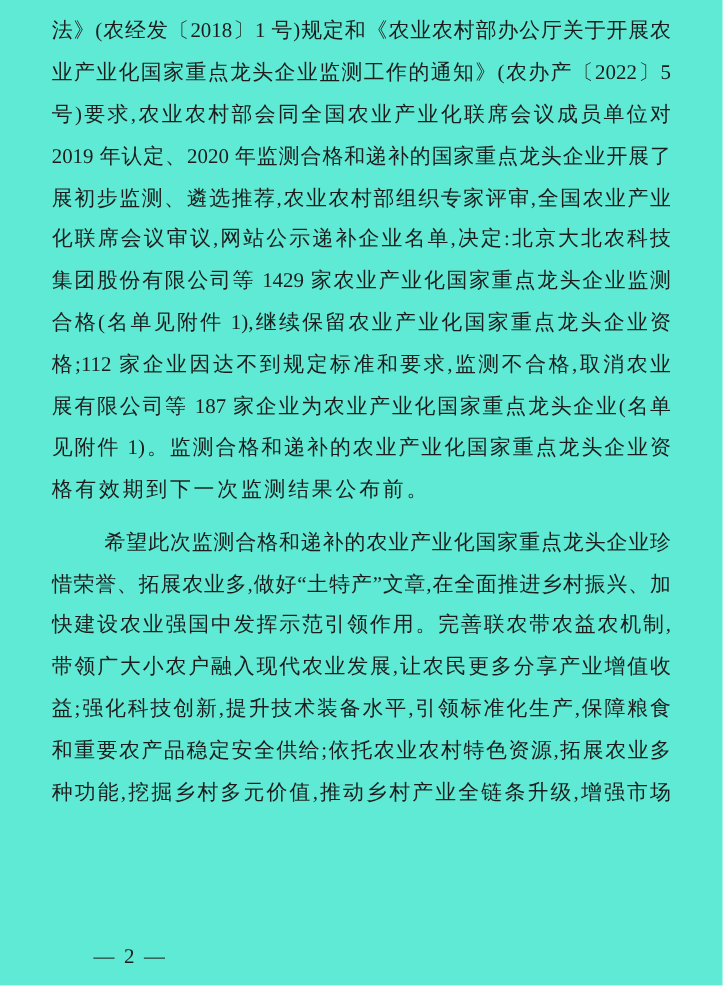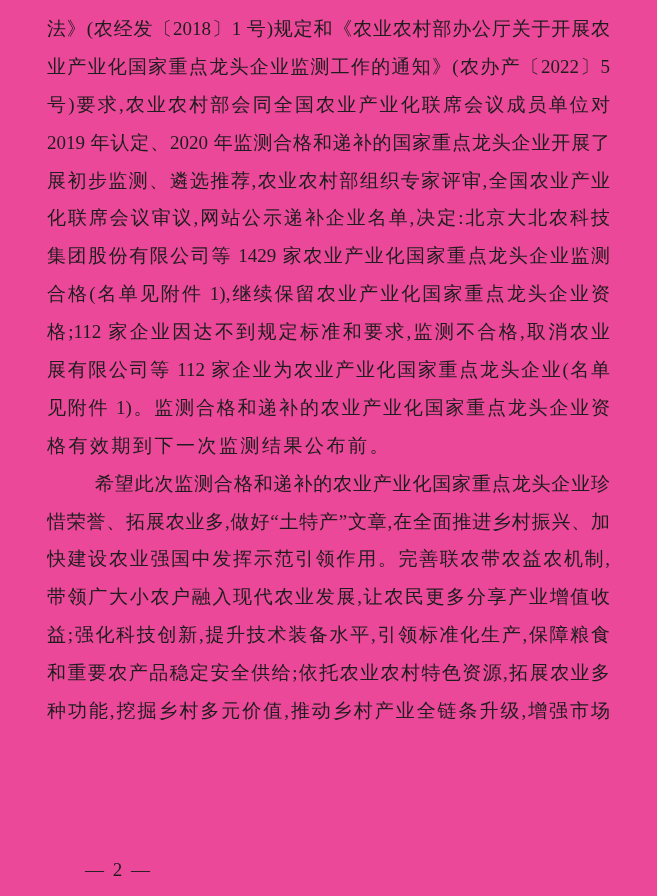"法》(农经发〔2018〕1 号)规定和《农业农村部办公厅关于开展农" .page { background: #ec4899 -> #5eead4 }
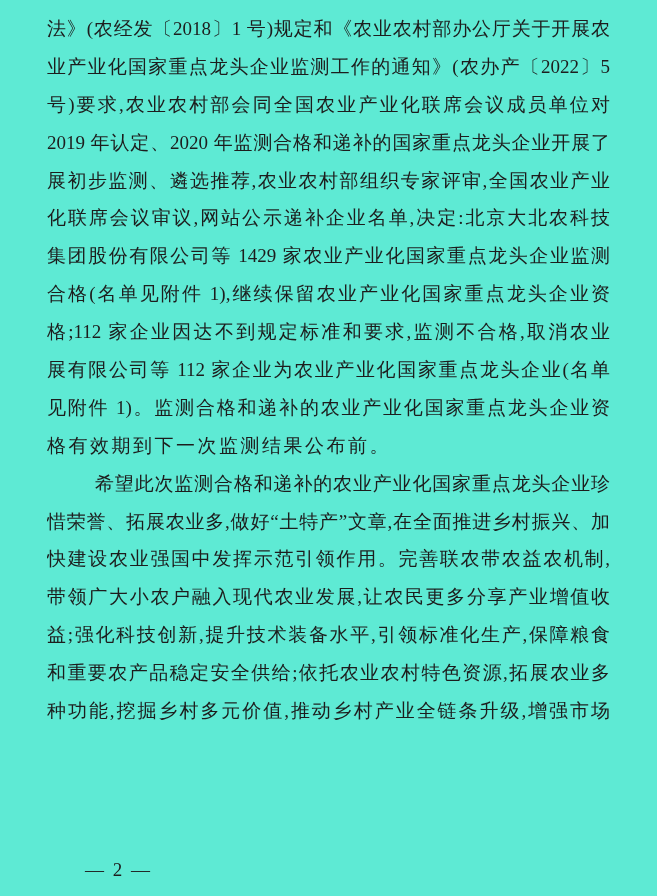"展有限公司等 112 家企业为农业产业化国家重点龙头企业(名单" p.line { text: 112 -> 187 }
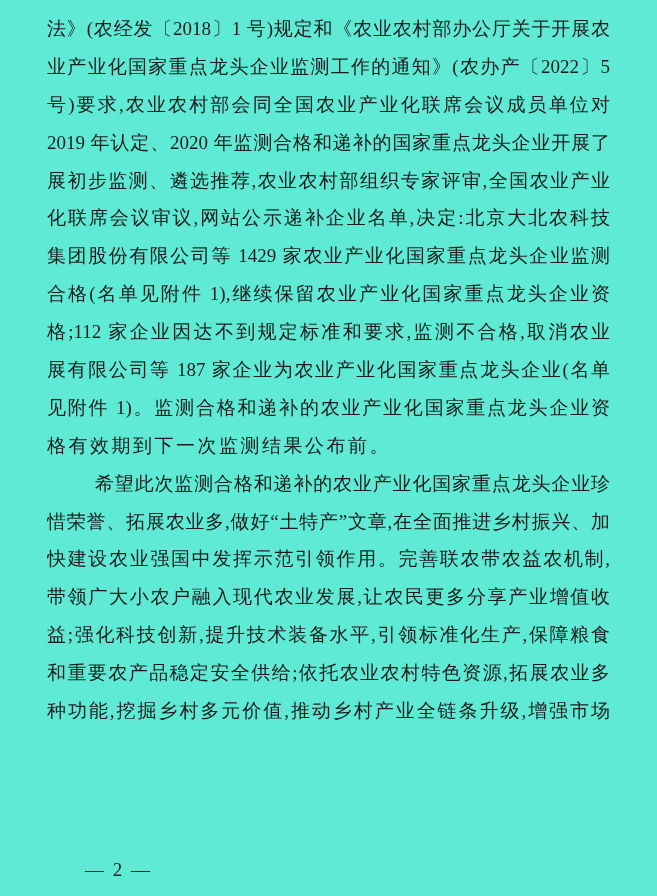"希望此次监测合格和递补的农业产业化国家重点龙头企业珍" .indent { margin-top: none -> 10px }
